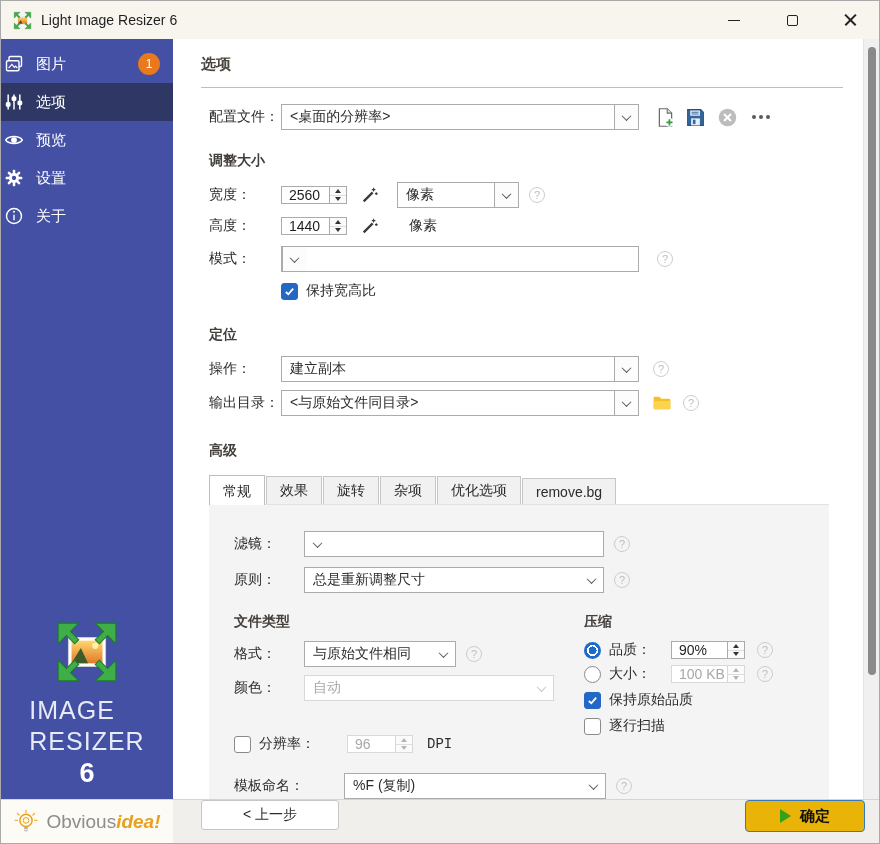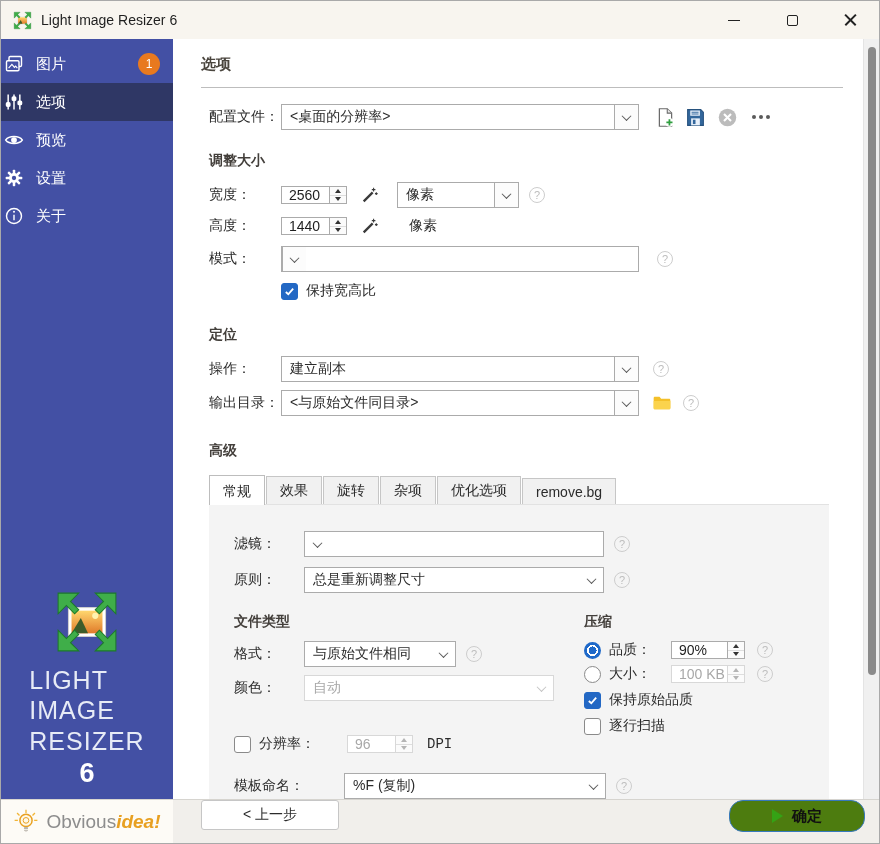"LIGHT" div { html: <div>LIGHT</div> -> none }
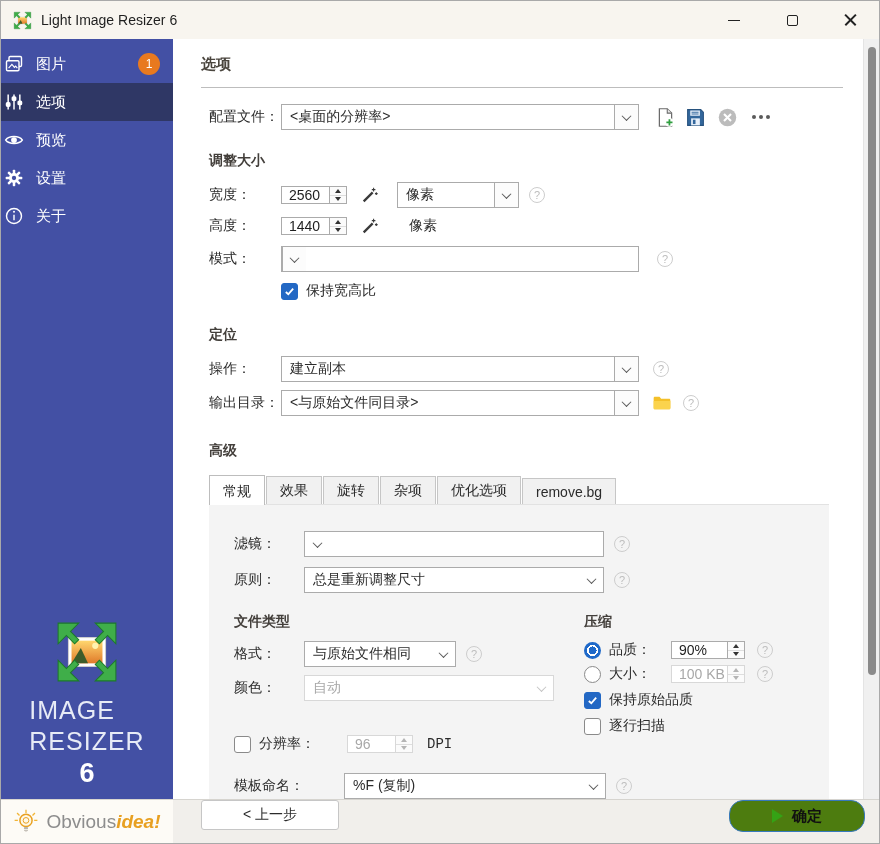"确定" .btn-ok { background: #4d7c0f -> #eab308; border-radius: 14px -> 4px; width: 136px -> 120px }
